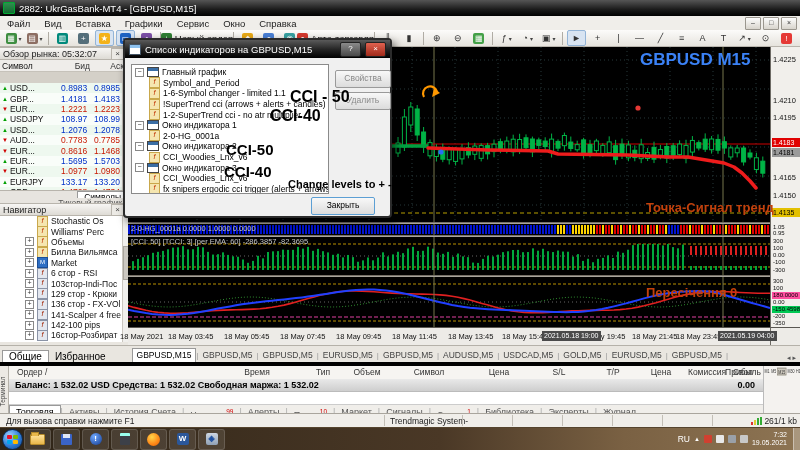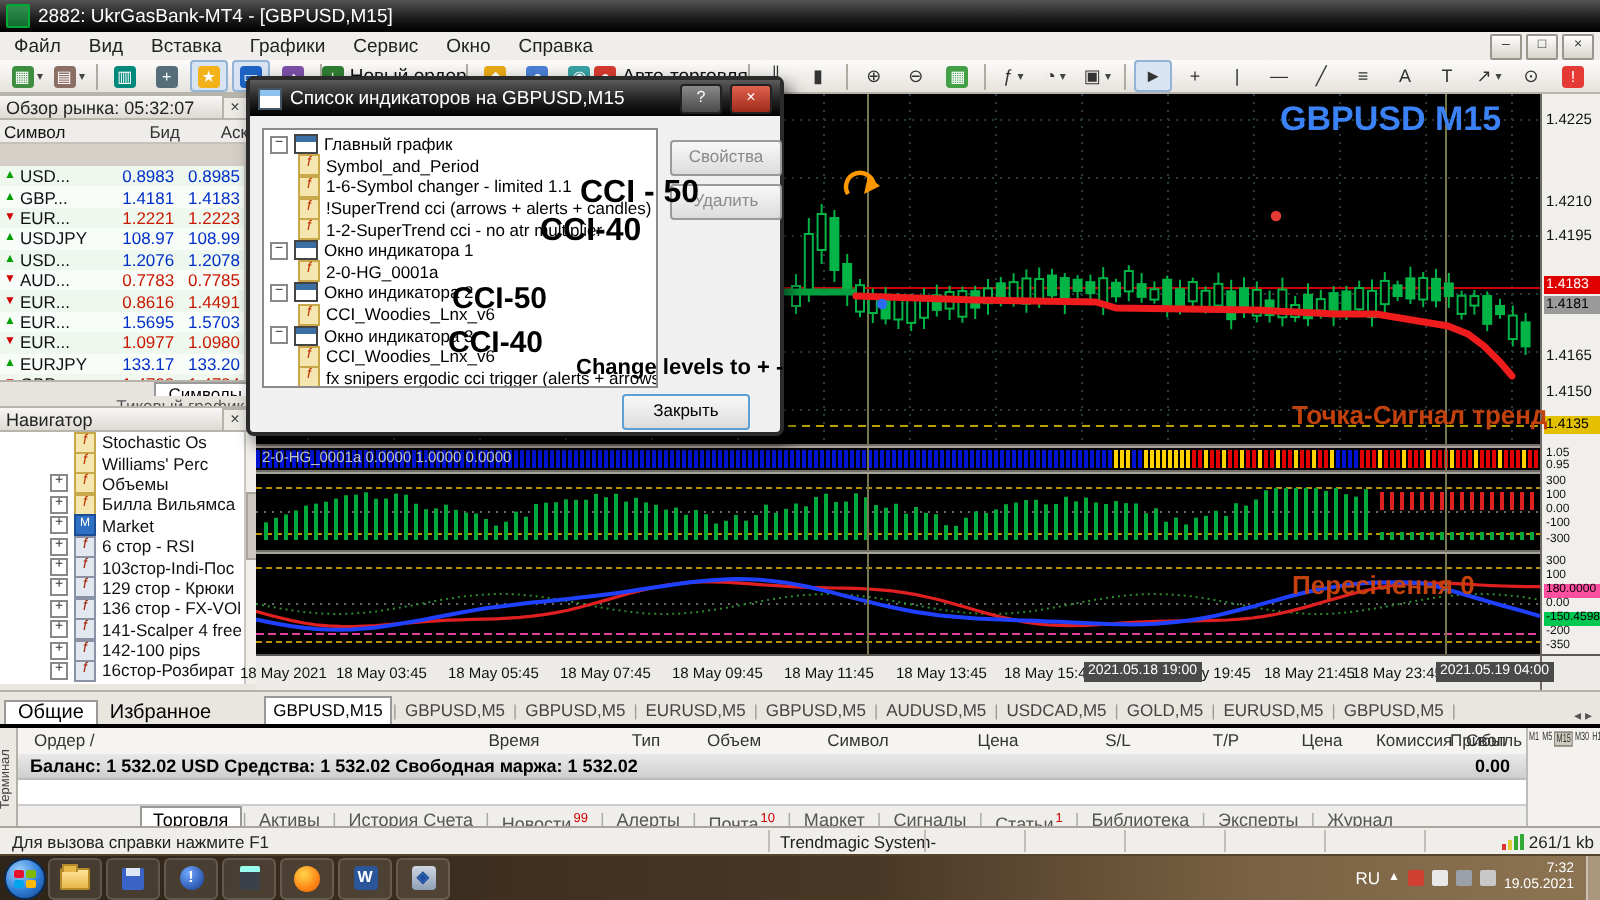"1.4491" span.c-ask { text: 1.4491 -> 1.1468 }
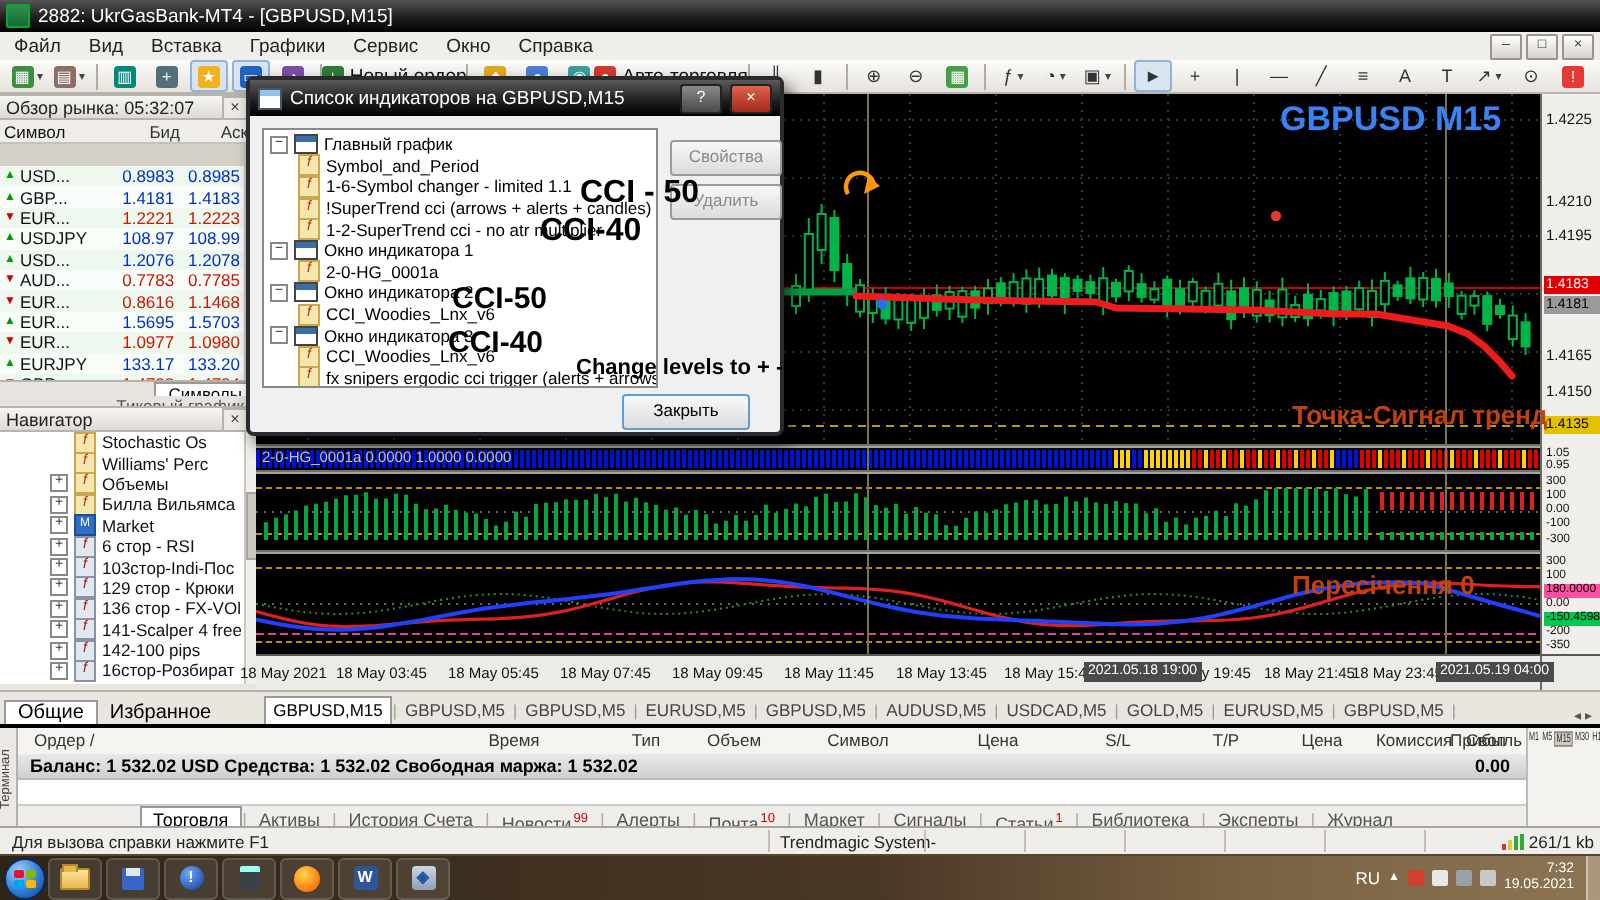"[CCI: 50] [TCCI: 3] [per" div.ind-label { html: none -> <div>[CCI: 50] [TCCI: 3] [per EMA: 60] -286.3857 -82.3695</div> }
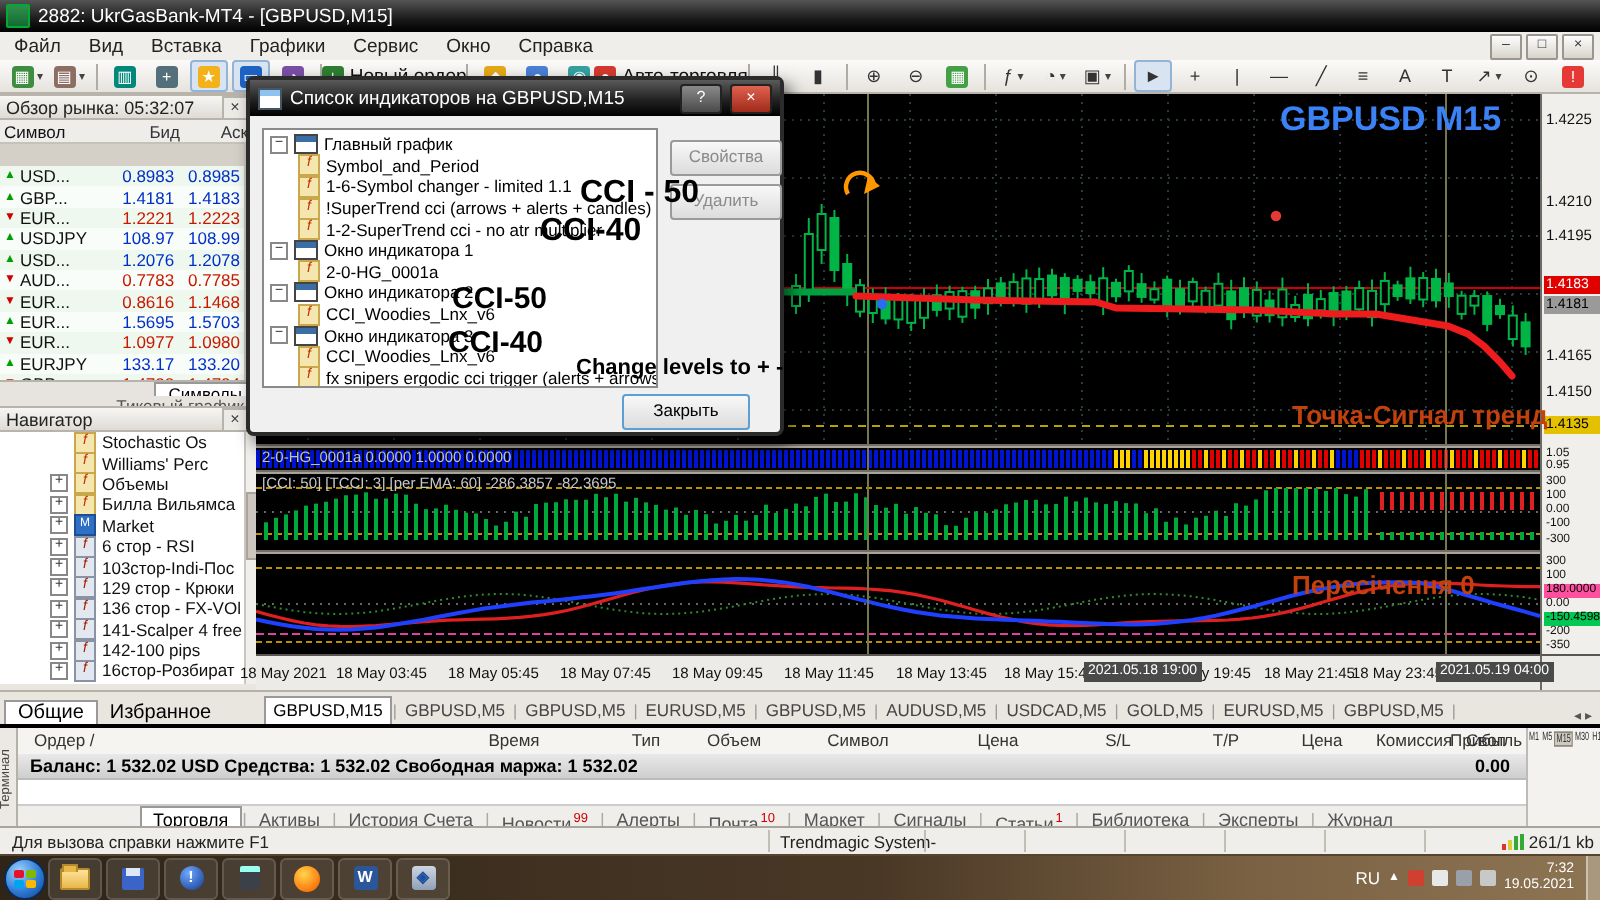"Ордер /" .terminal { border-top: 2px solid #000000 -> 4px solid #000000 }
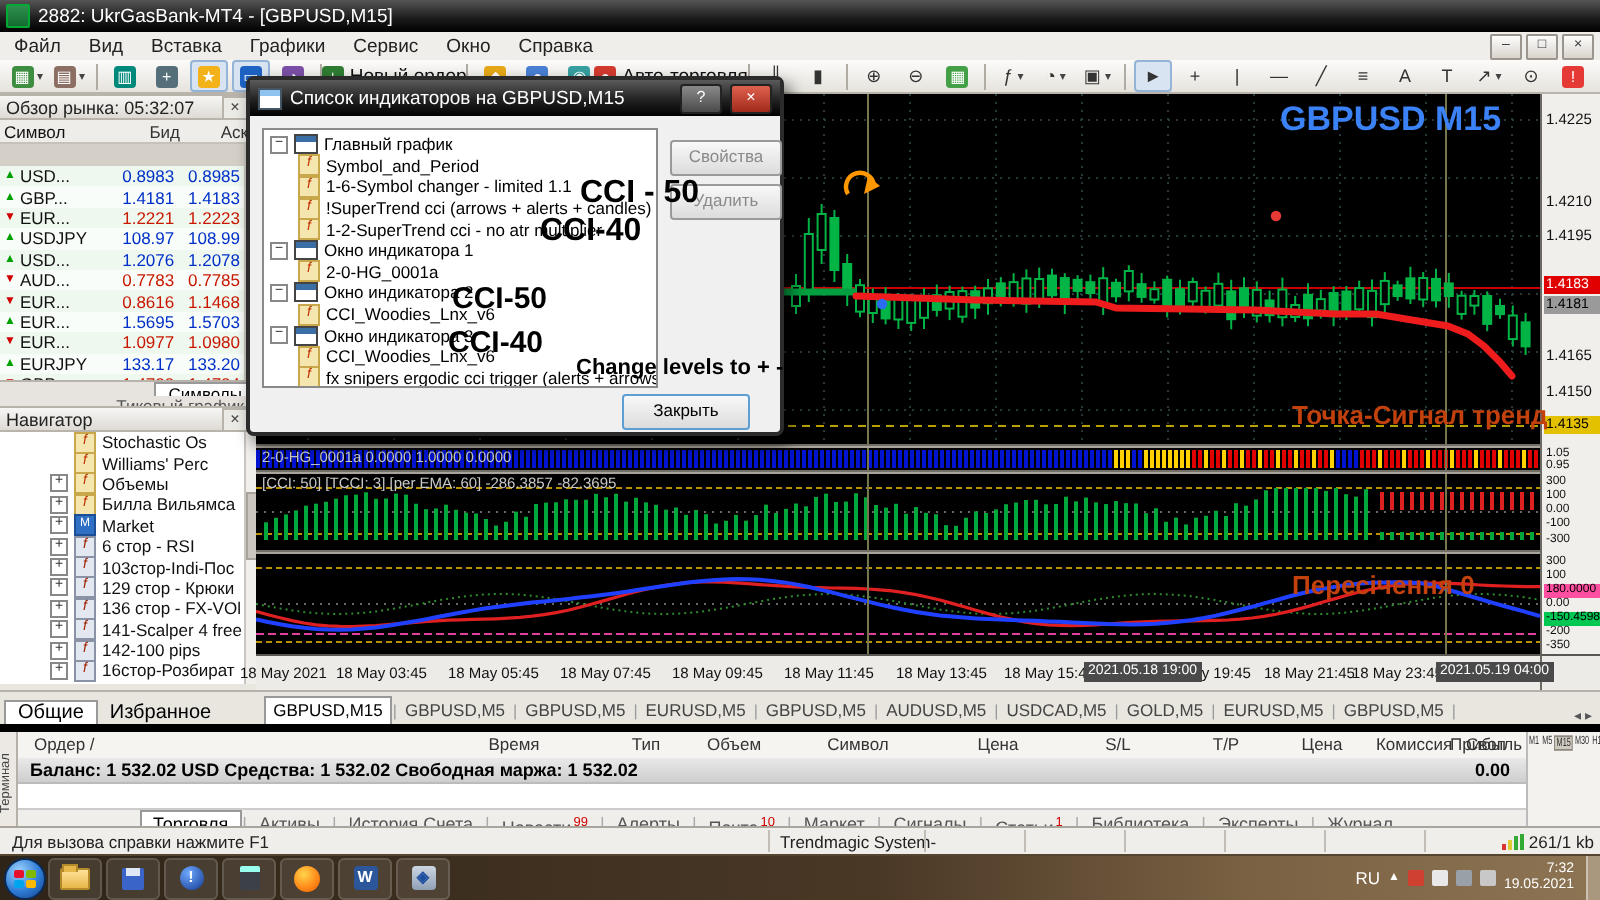"Торговля" .term-tabs { justify-content: center -> none }
